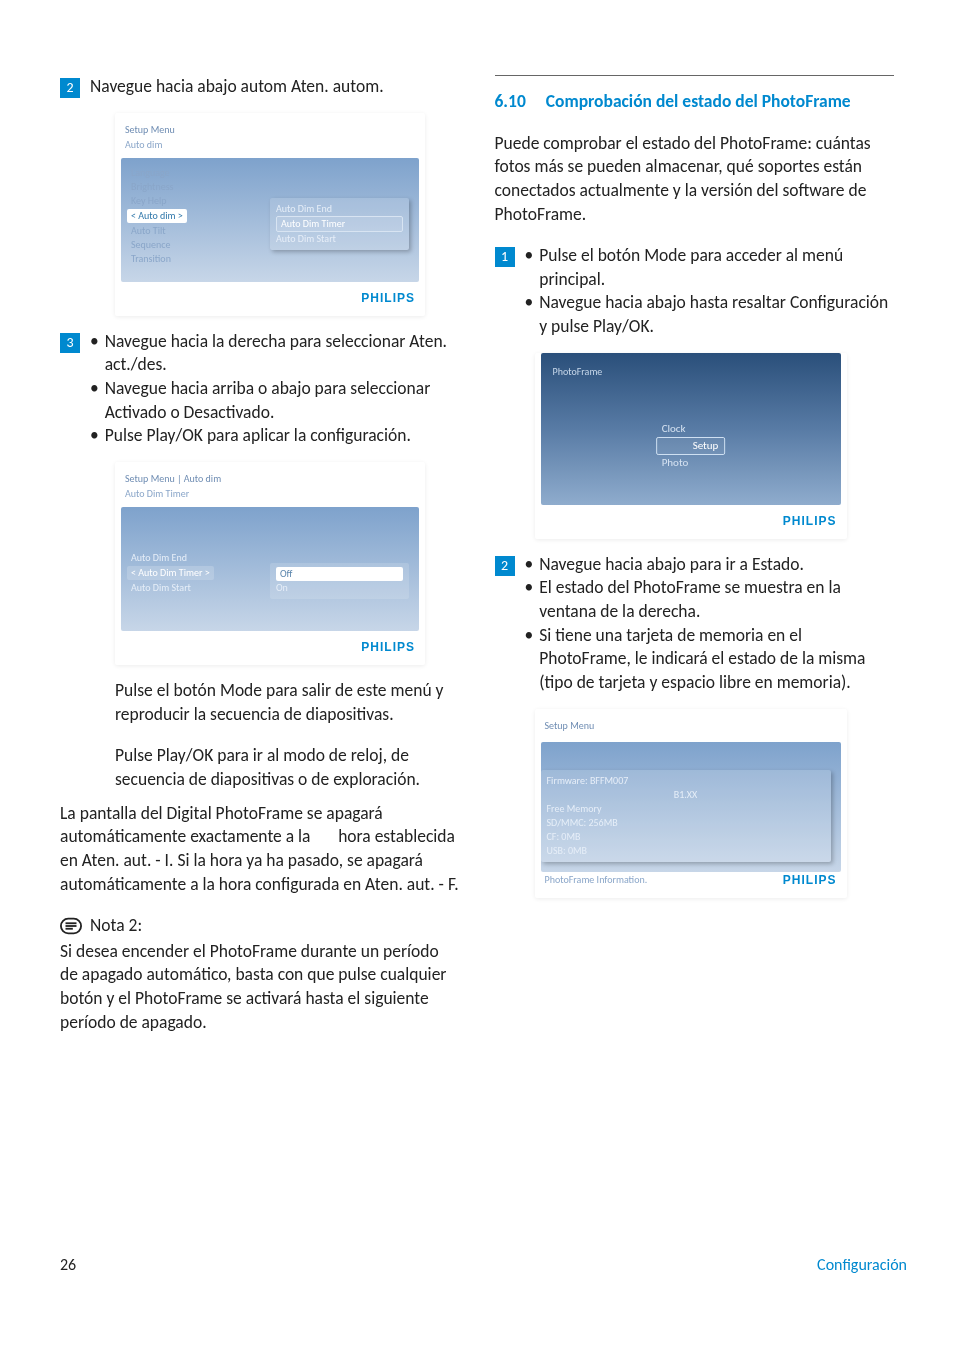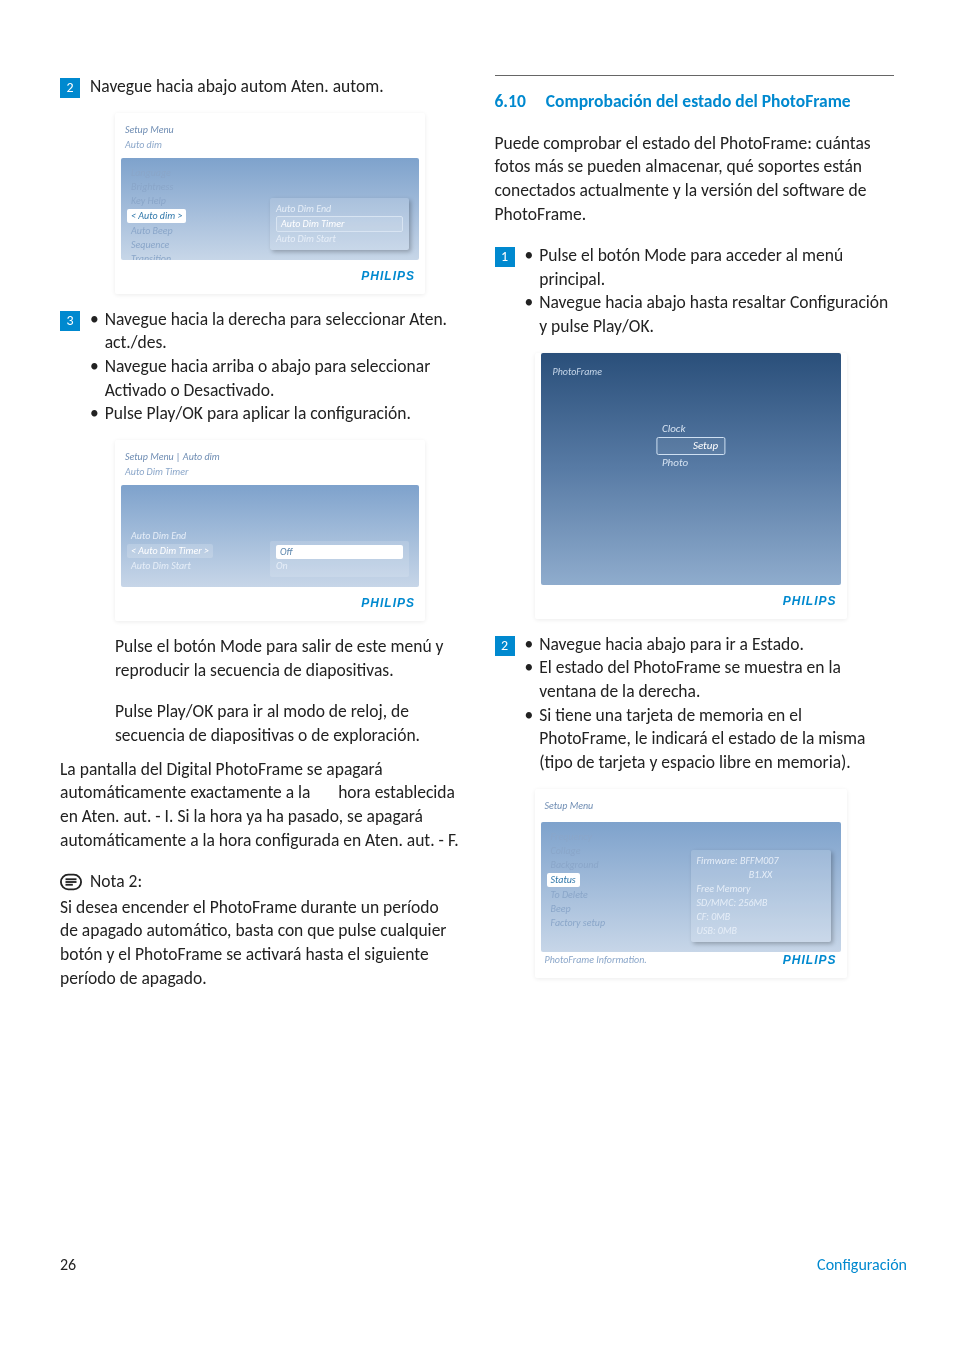"Setup Menu" .shot { font-style: italic -> none }
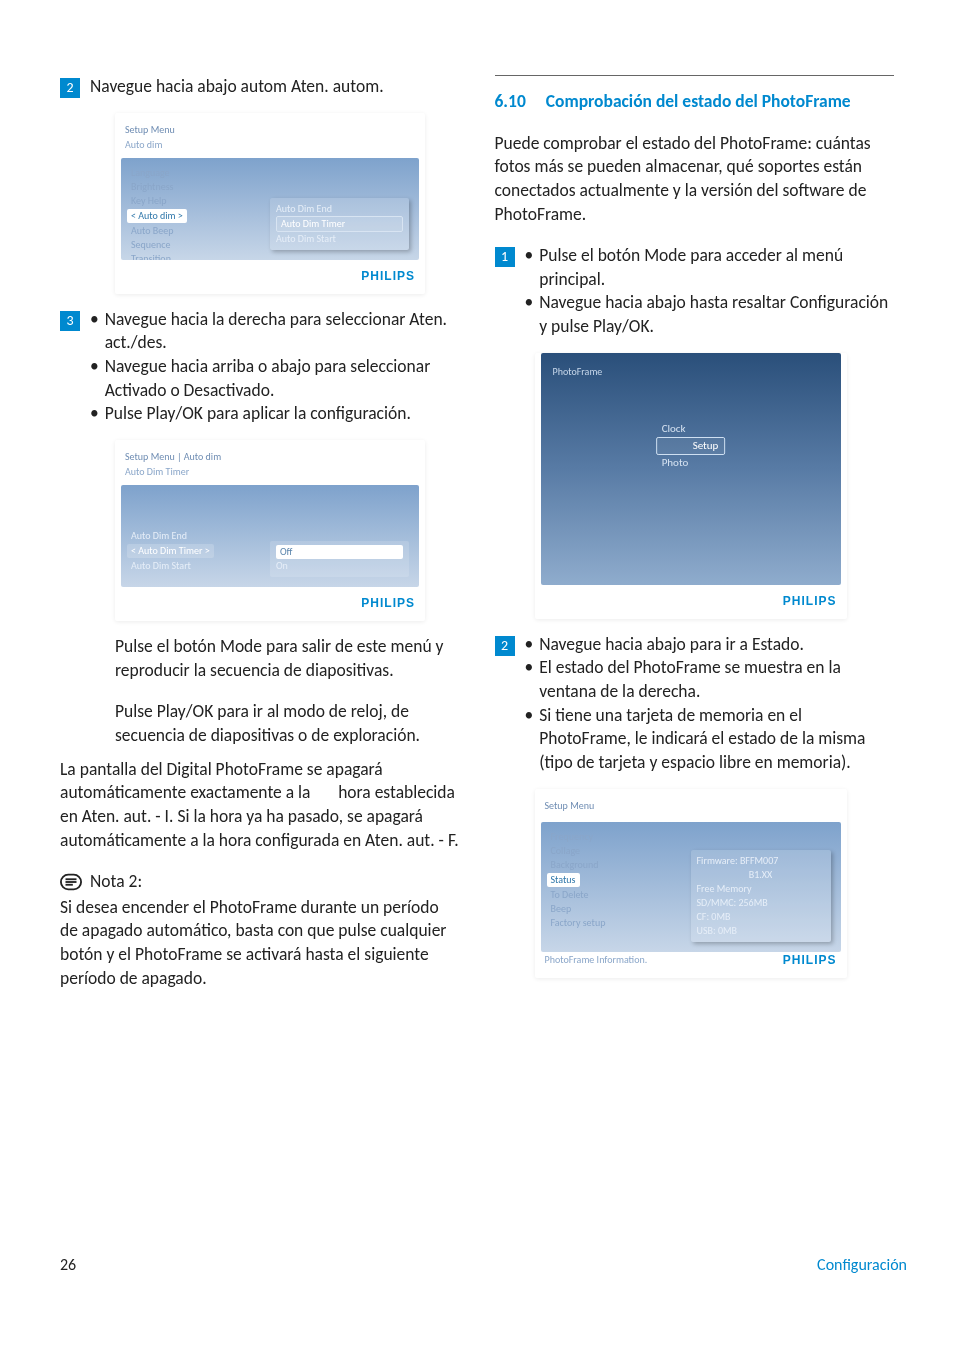"< Auto dim >" .shot-body { height: 102px -> 124px }
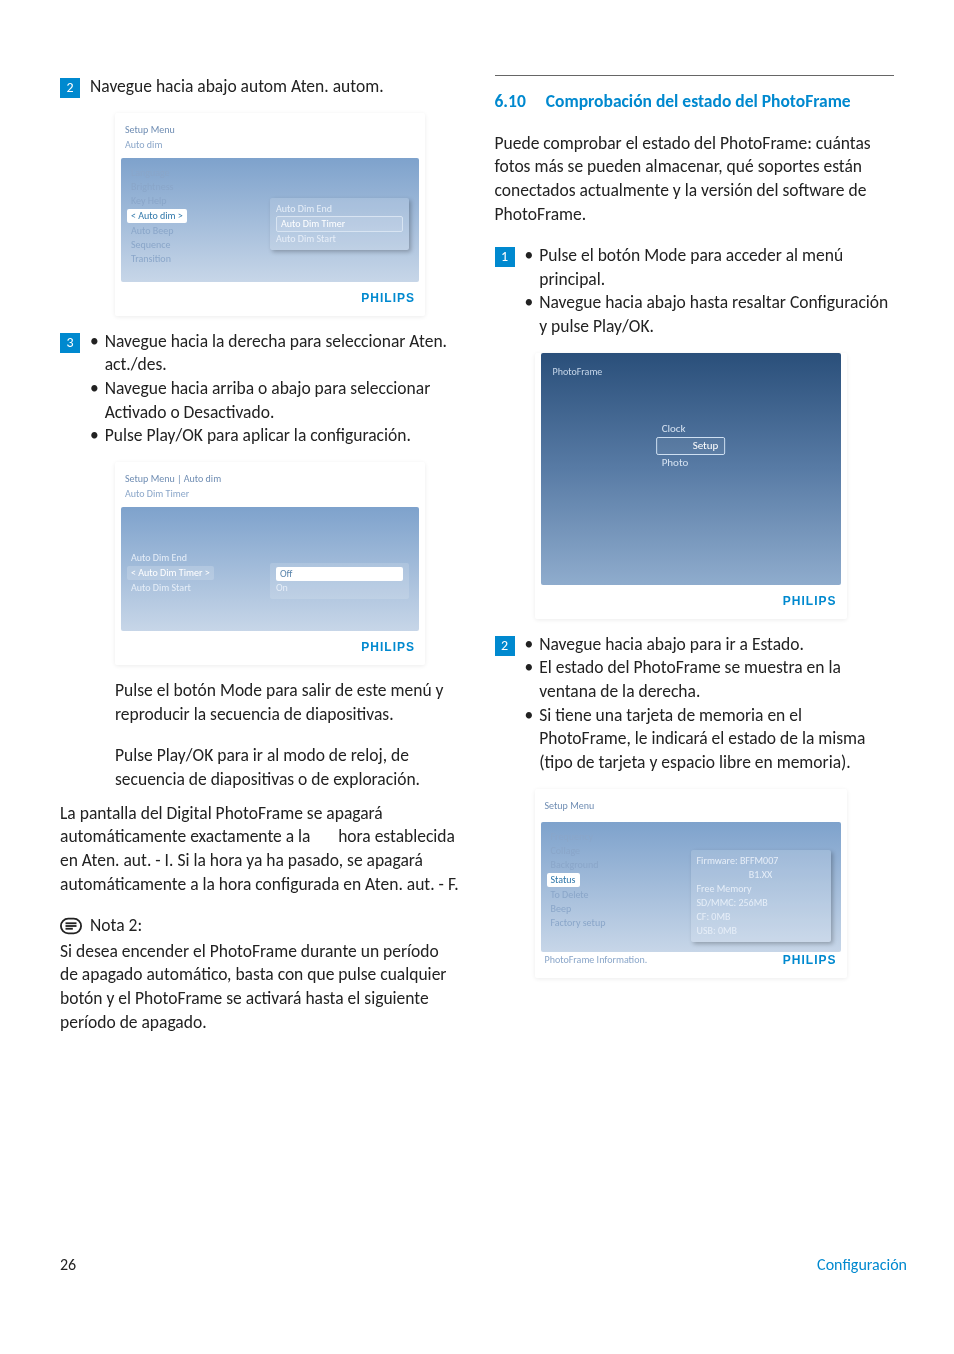"Auto Beep" div.shot-item { text: Beep -> Tilt }
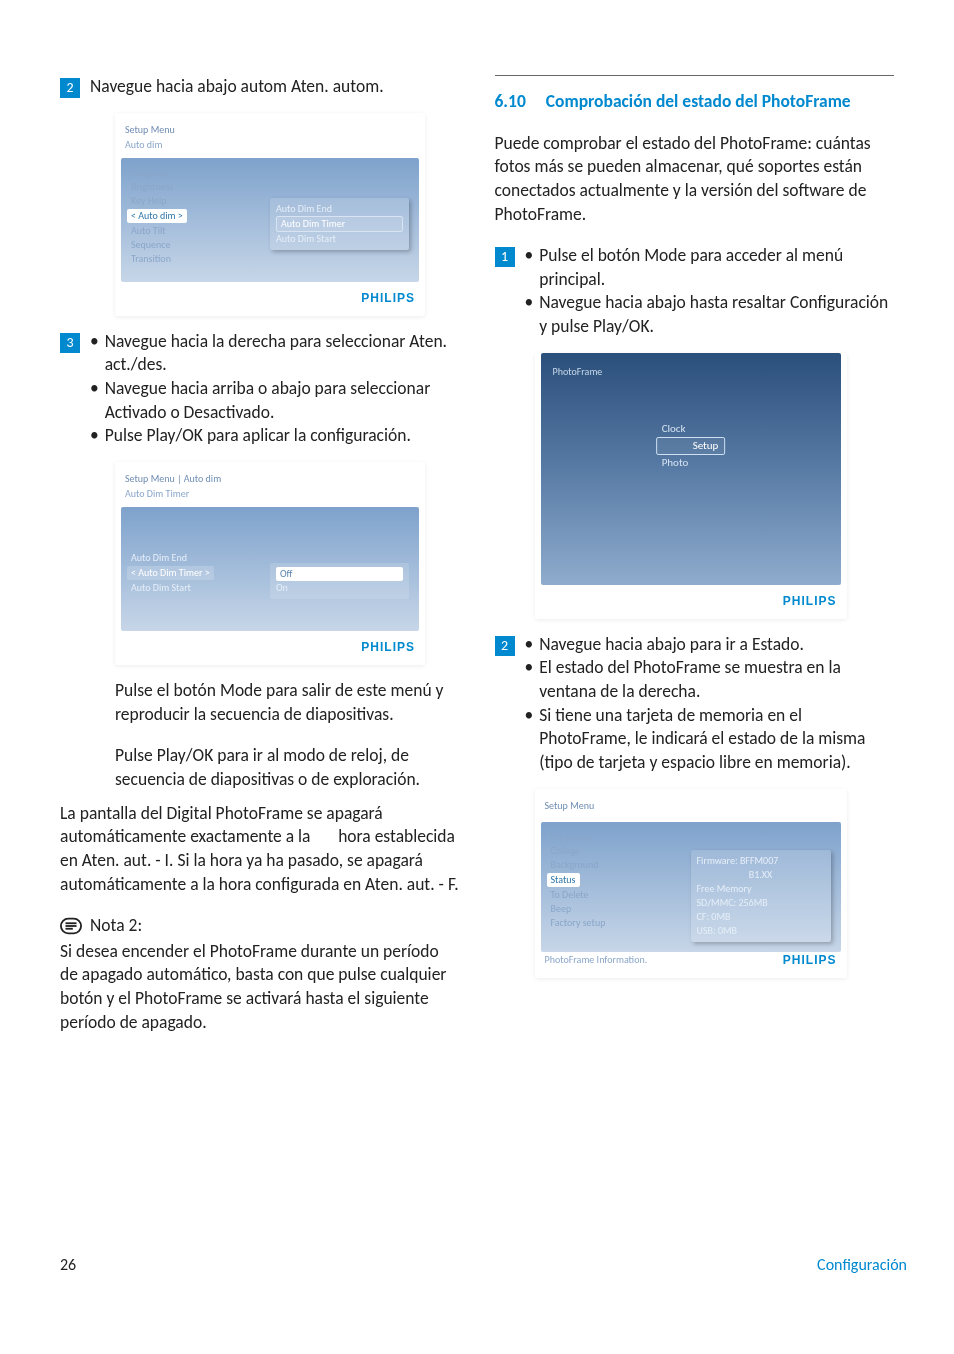"PhotoFrame" .shot-main { height: 232px -> 152px }
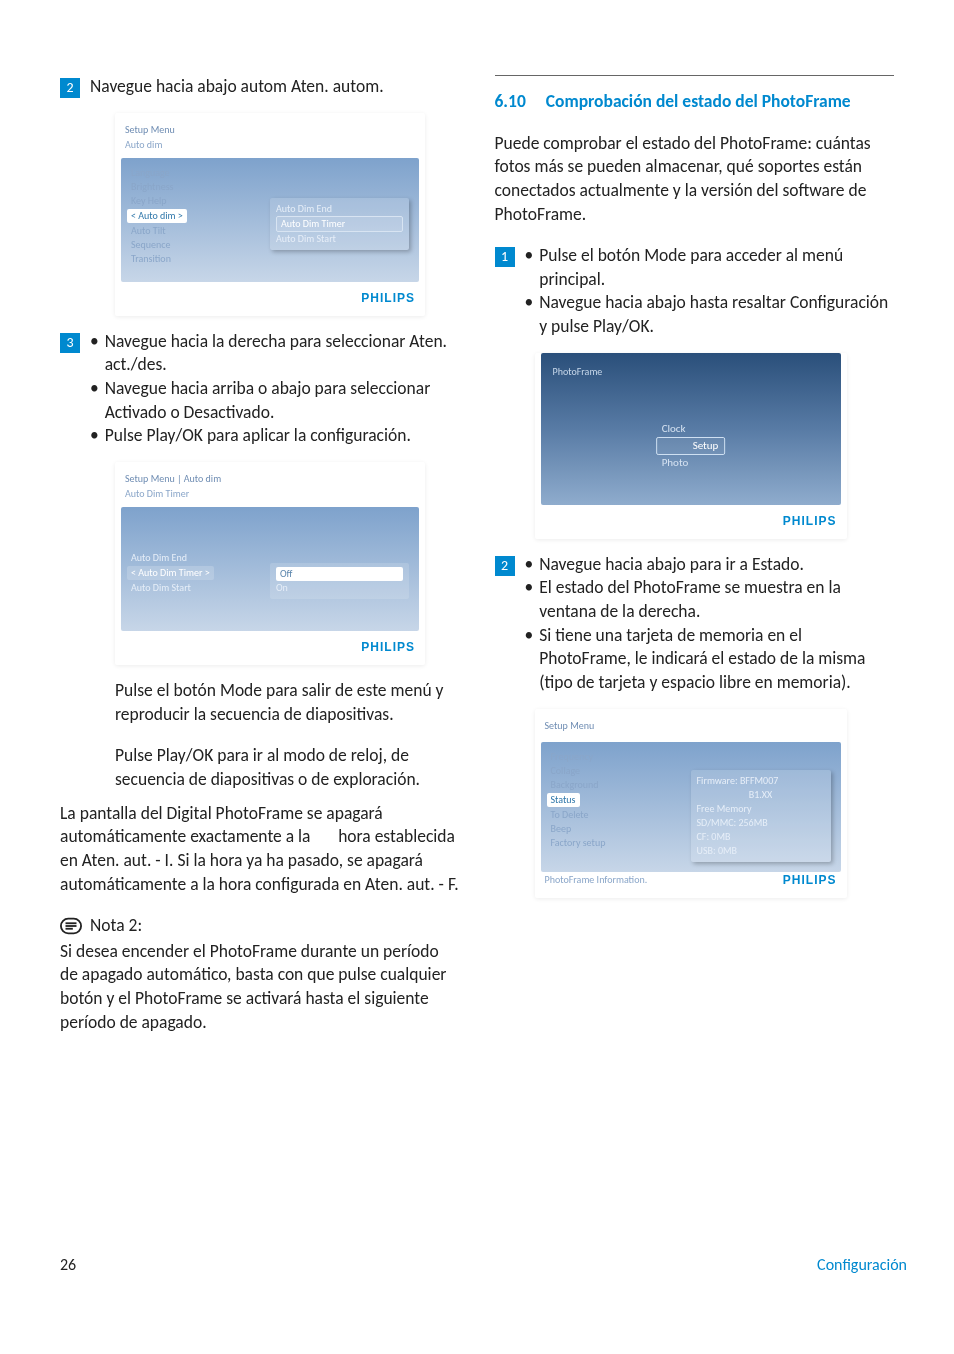"Status" div.shot-left-pane { html: <div> <div>Frequency</div> <div>Collage</div> <div>Background</div> <div><span>Status</span></div> <div>To Delete</div> <div>Beep</div> <div>Factory setup</div> </div> -> none }
